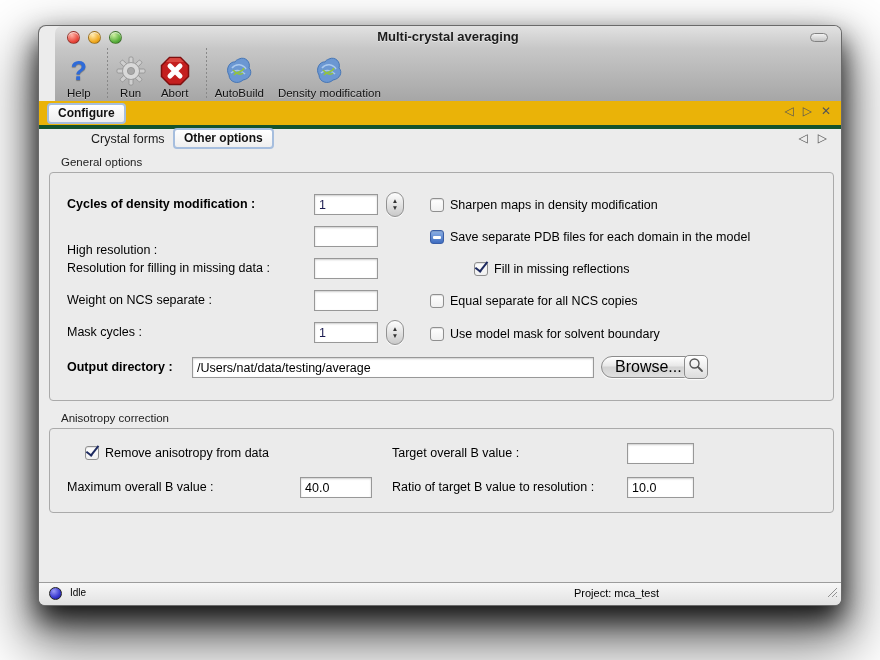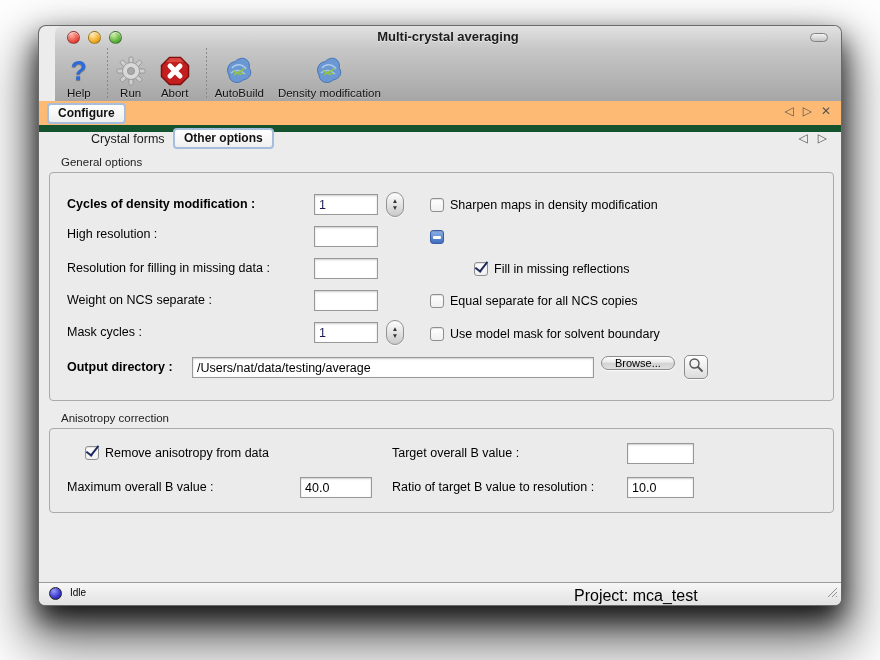"Configure" .tabbar1 { background: #fdba74 -> #eab308; border-bottom: 7px solid #14532d -> 4px solid #14532d }
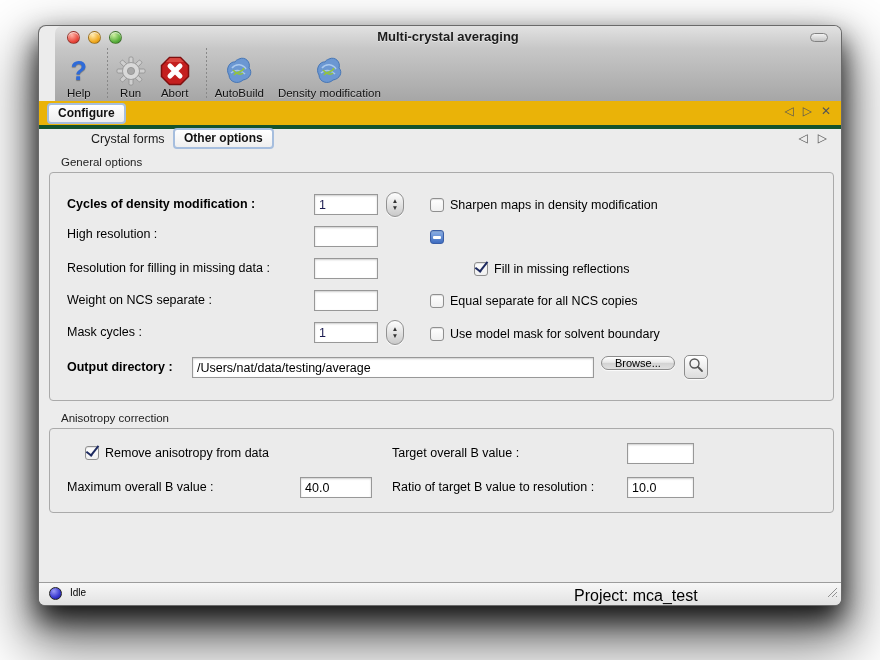"Save separate PDB files for" span.cblabel { html: none -> <span>Save separate PDB files for each domain in the model</span> }
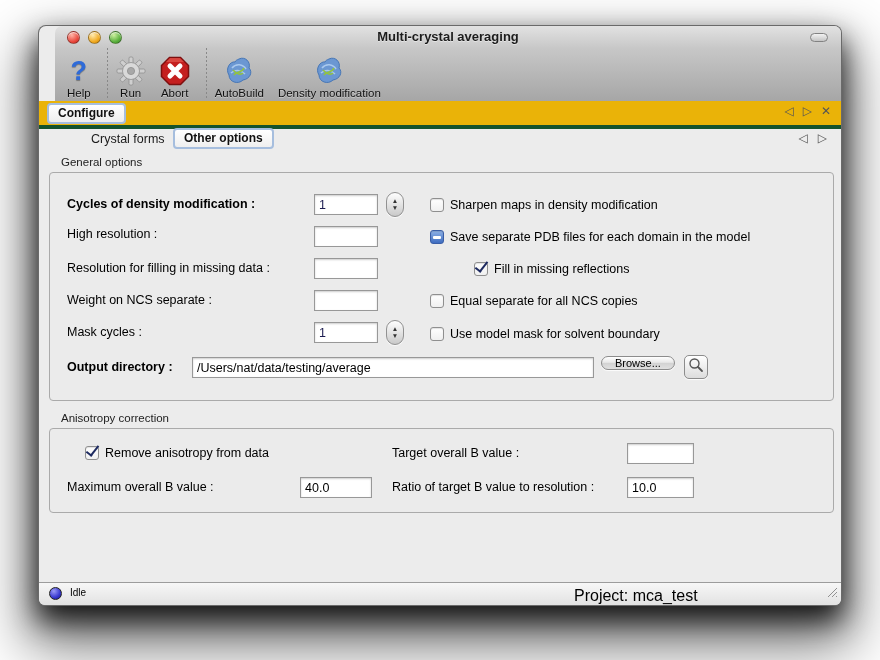"High resolution :" span.flabel { top: 51px -> 67px }
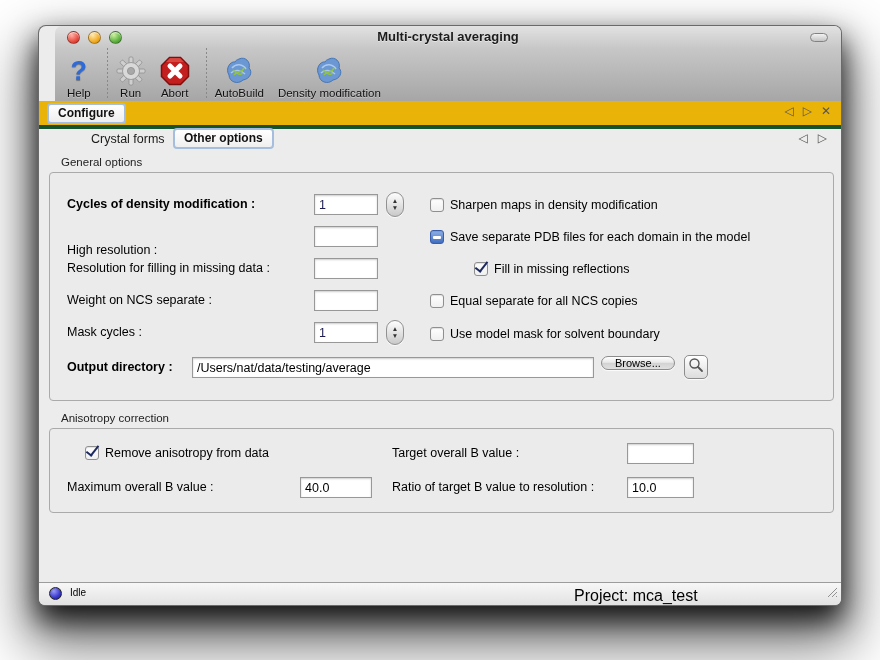"Browse..." .aqua-btn { font-size: 11px -> 16px; height: 14px -> 22px }
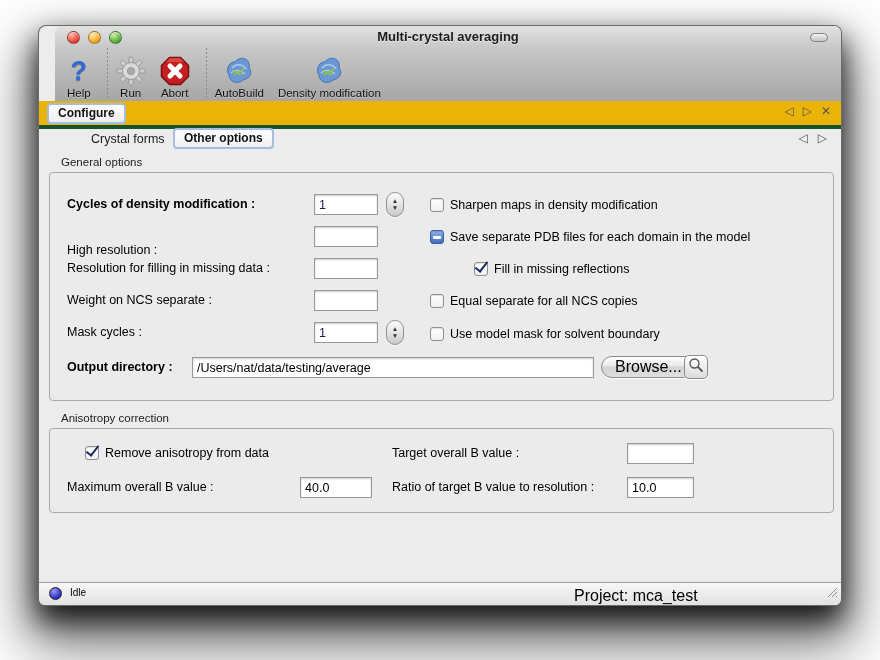"Project: mca_test" .project-text { font-size: 16px -> 11px }
